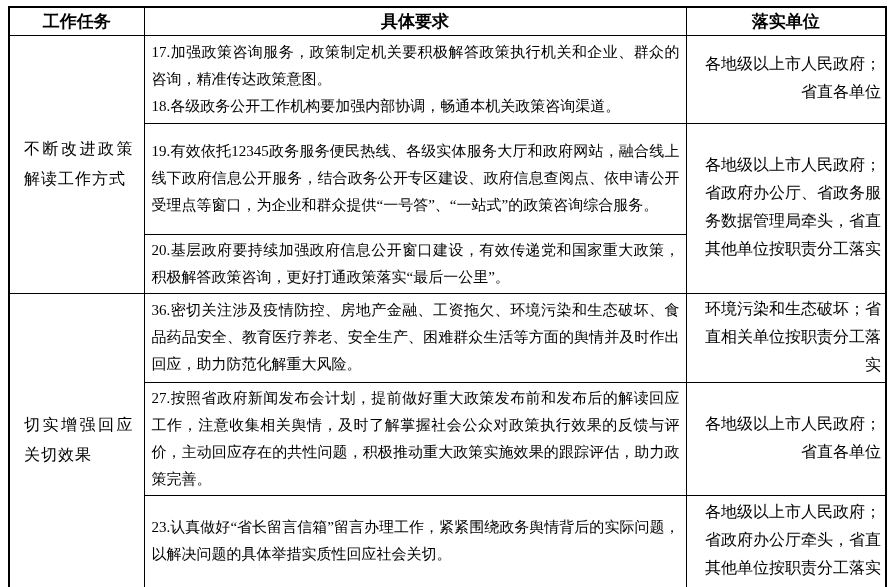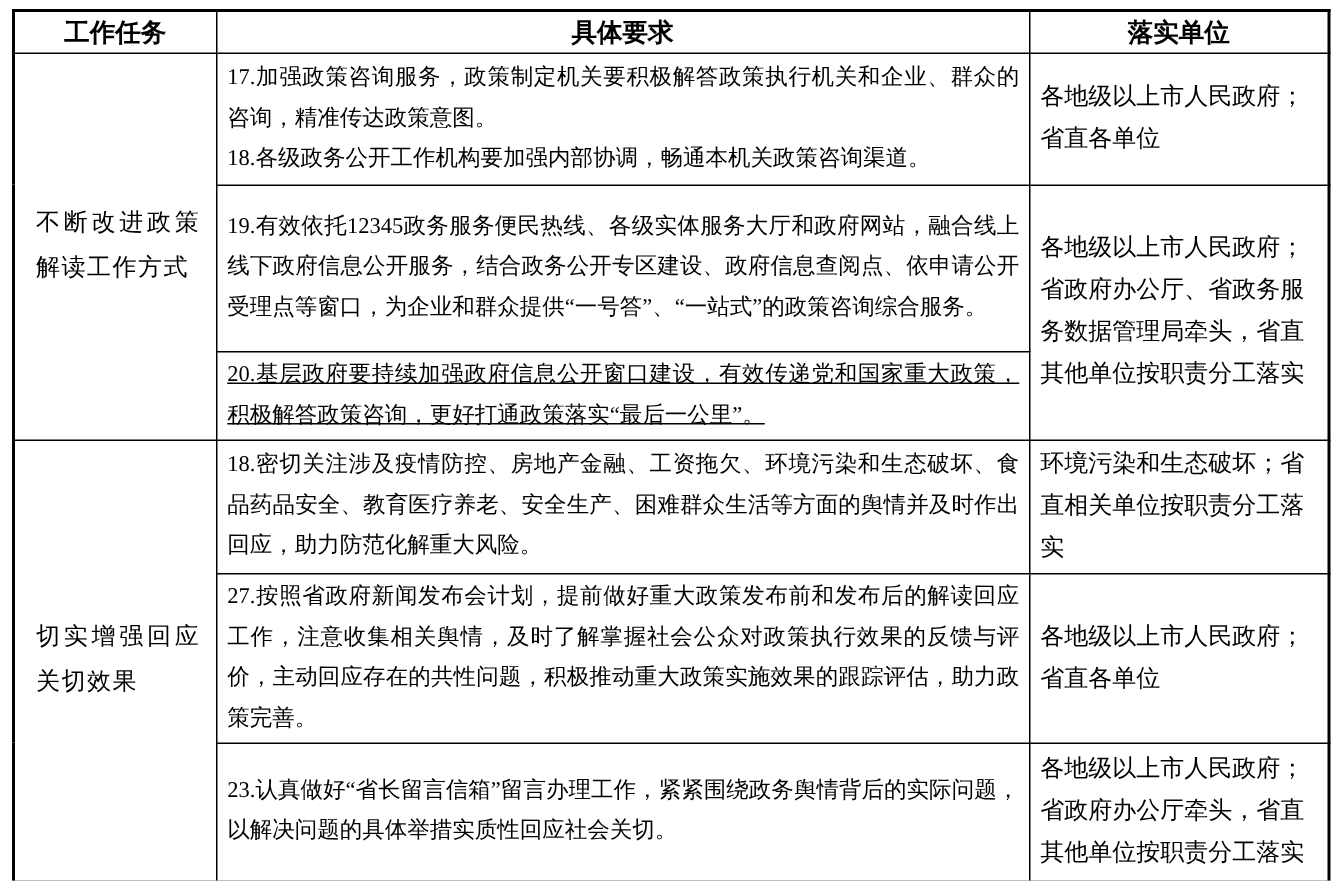"各地级以上市人民政府；省直各单位" td.unit { text-align: left -> right }
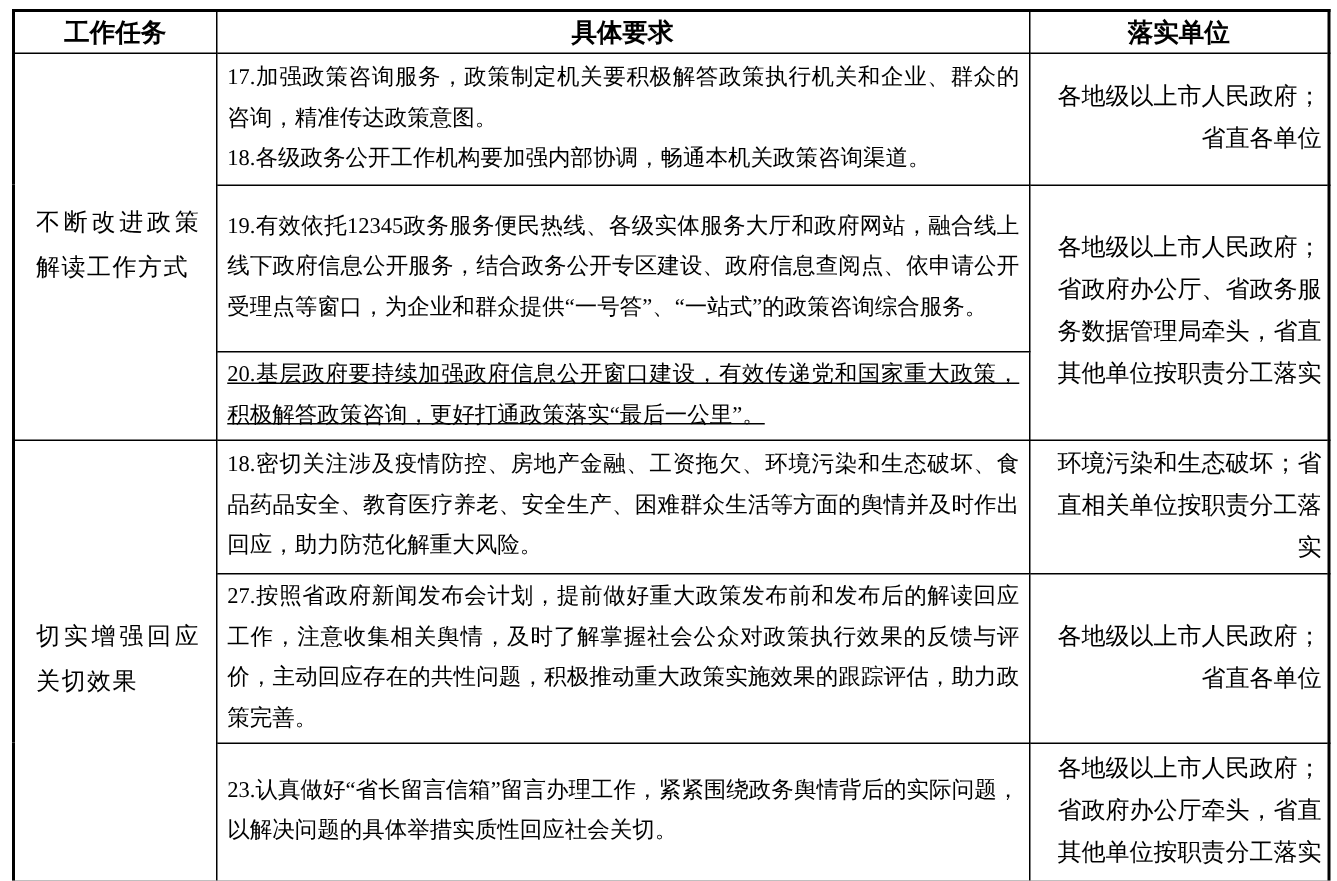"20.基层政府要持续加强政府信息公开窗口建设，有效传递党和国家重大政策，积极解答" tr.r3 td.req { text-decoration: underline -> none }
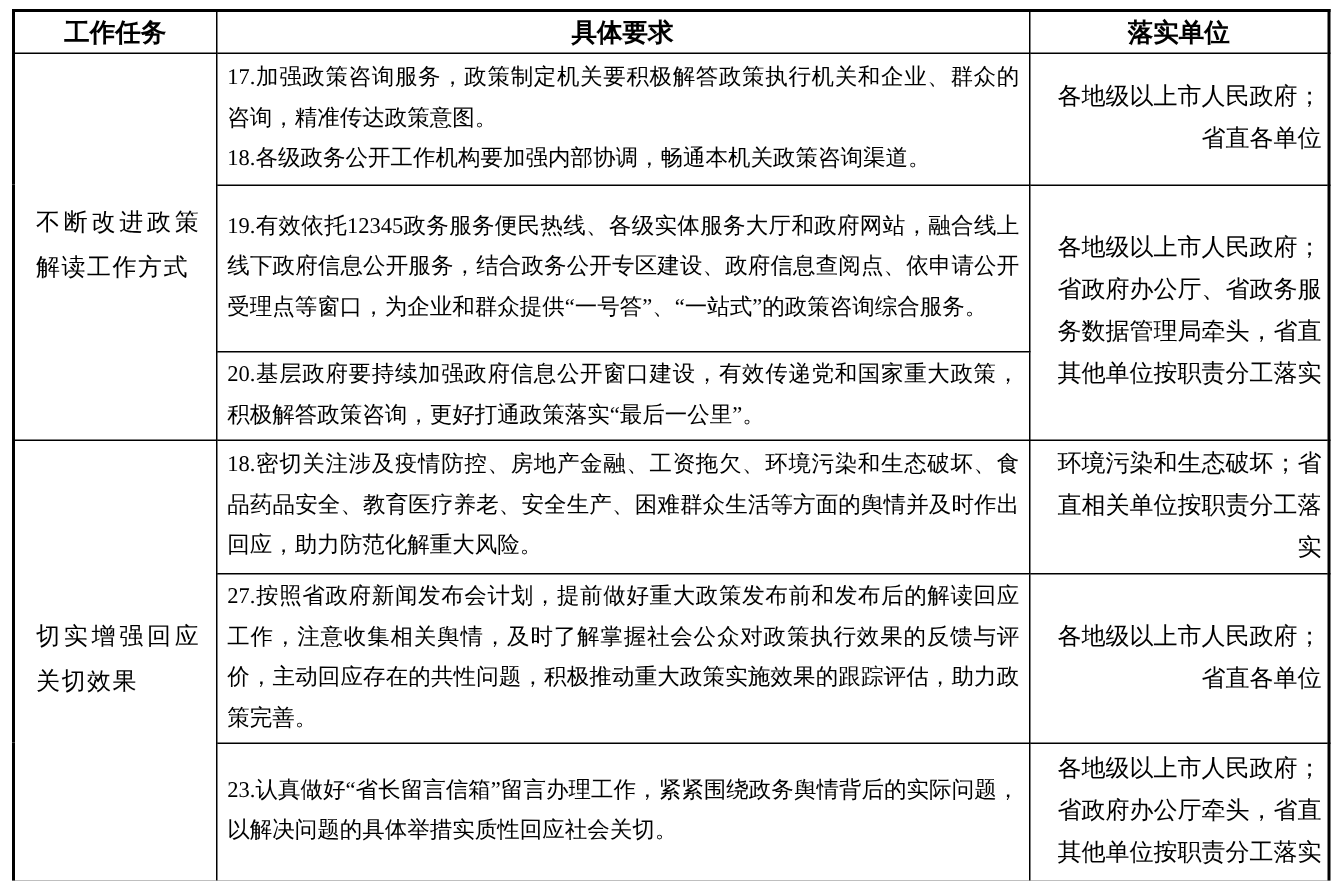"18.密切关注涉及疫情防控、房地产金融、工资拖欠、环境污染和生态破坏、食品药品安" p { text: 18 -> 36 }
